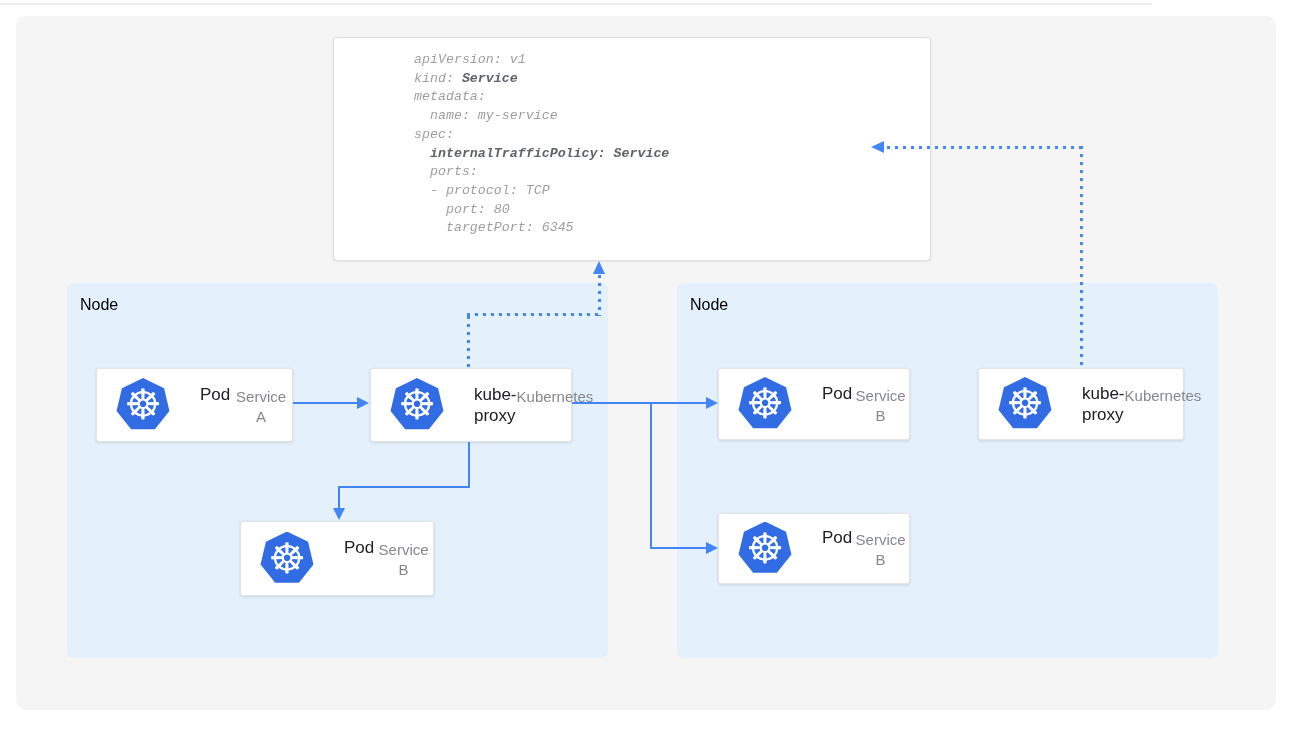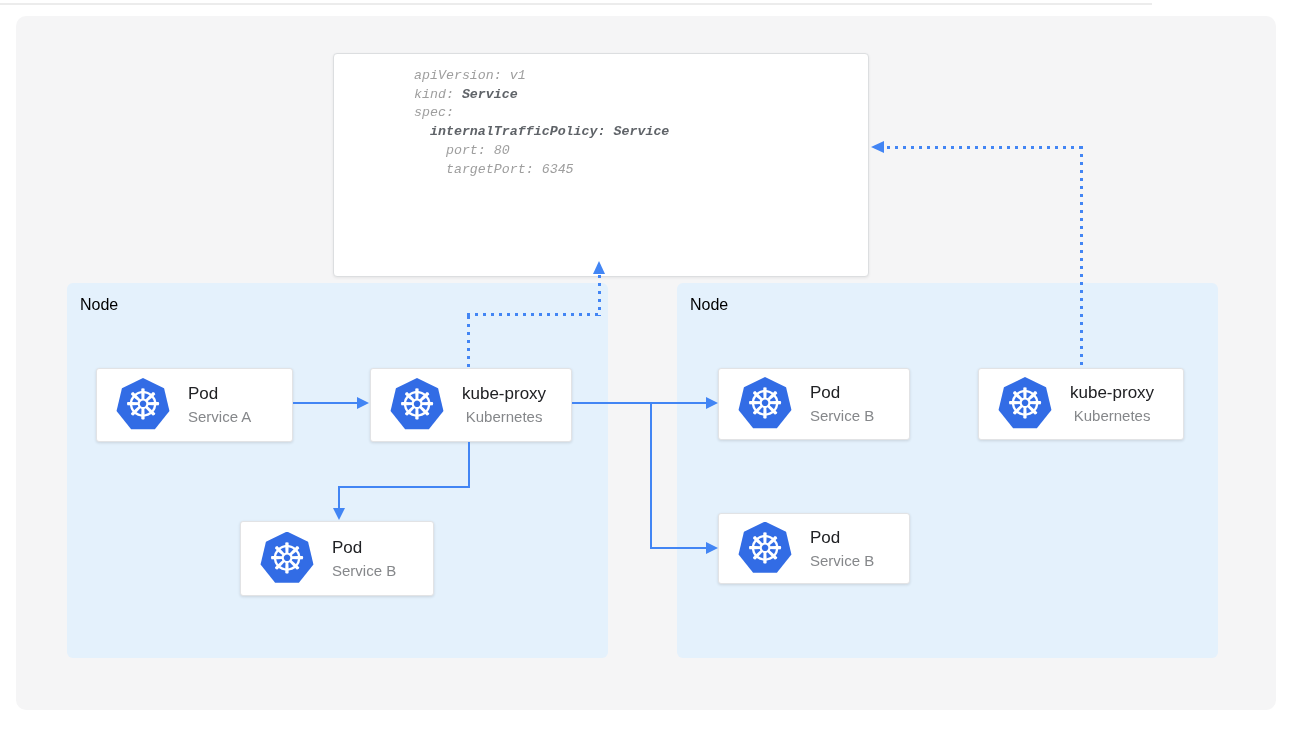"apiVersion: v1" .yaml-card { margin-top: 16px -> none; width: 536px -> 598px }
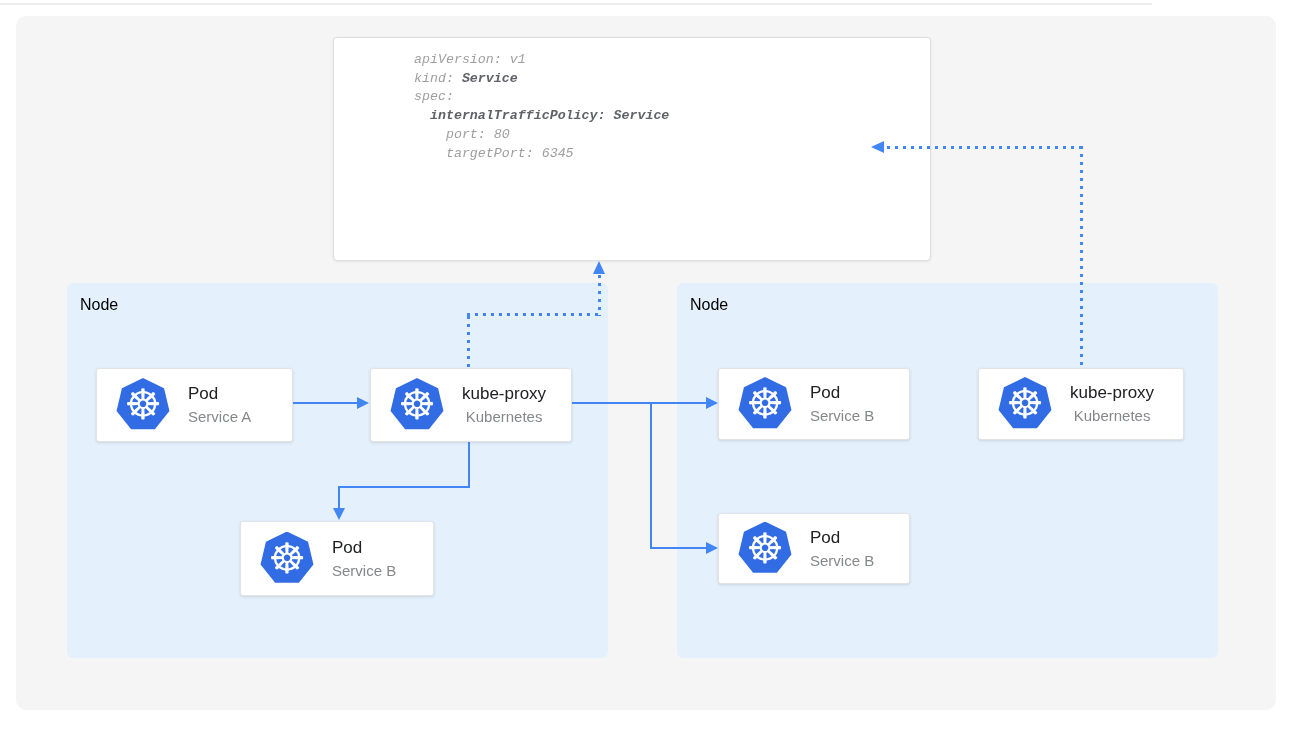"metadata:" div.yline { html: none -> <div><span>metadata:</span><span></span></div> }
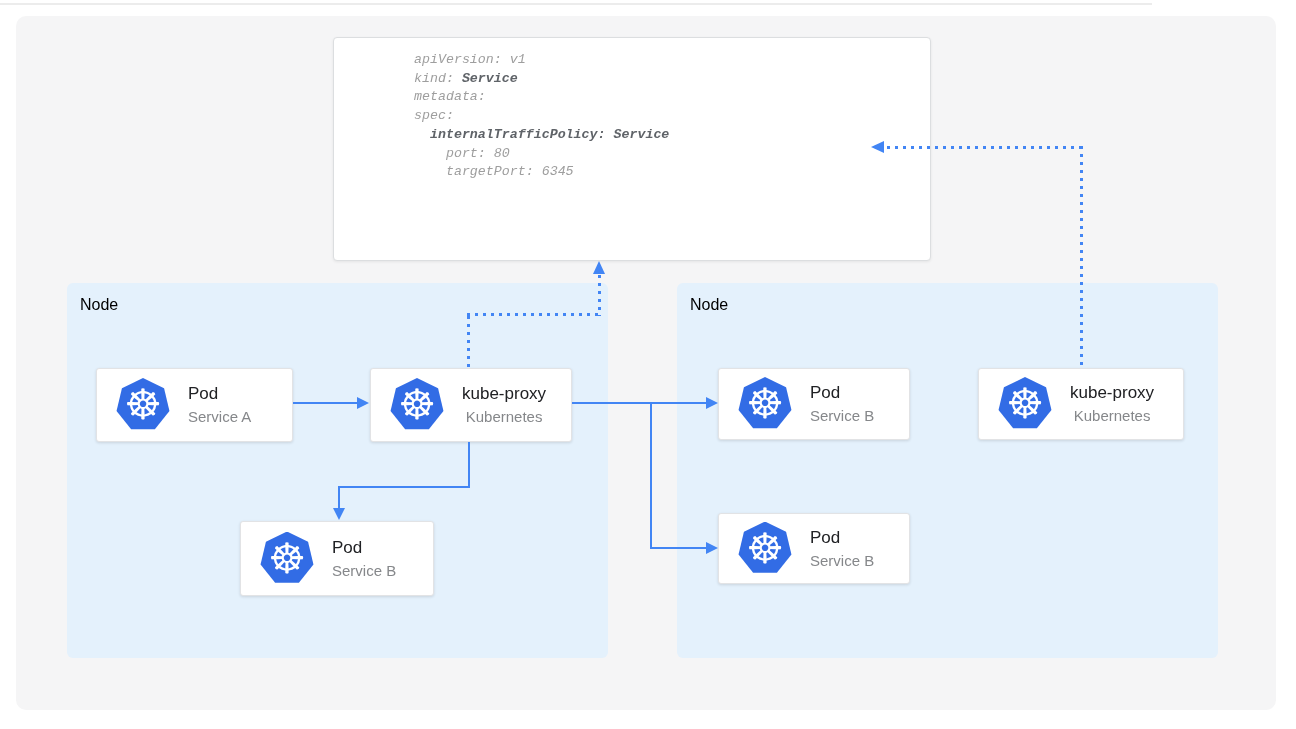"name: my-service" div.yline { html: none -> <div><span> name: my-service</span><span></span></div> }
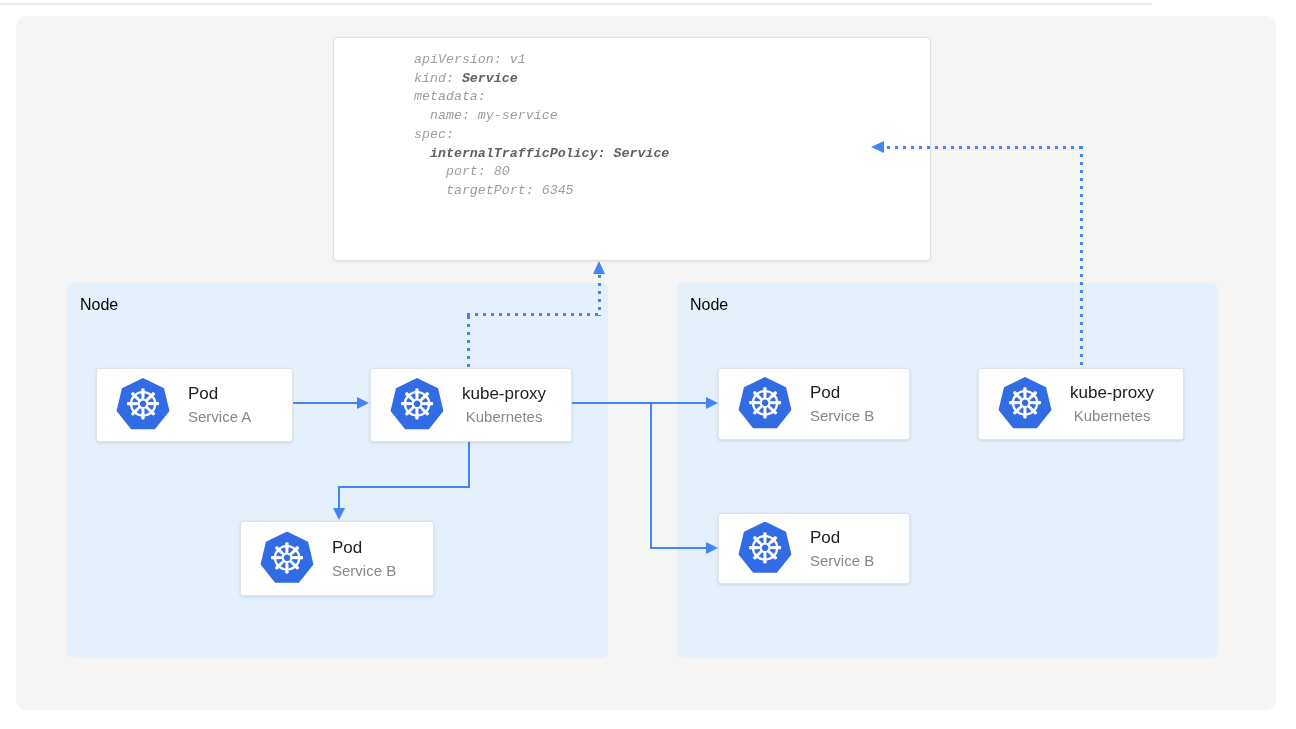"ports:" div.yline { html: none -> <div><span> ports:</span><span></span></div> }
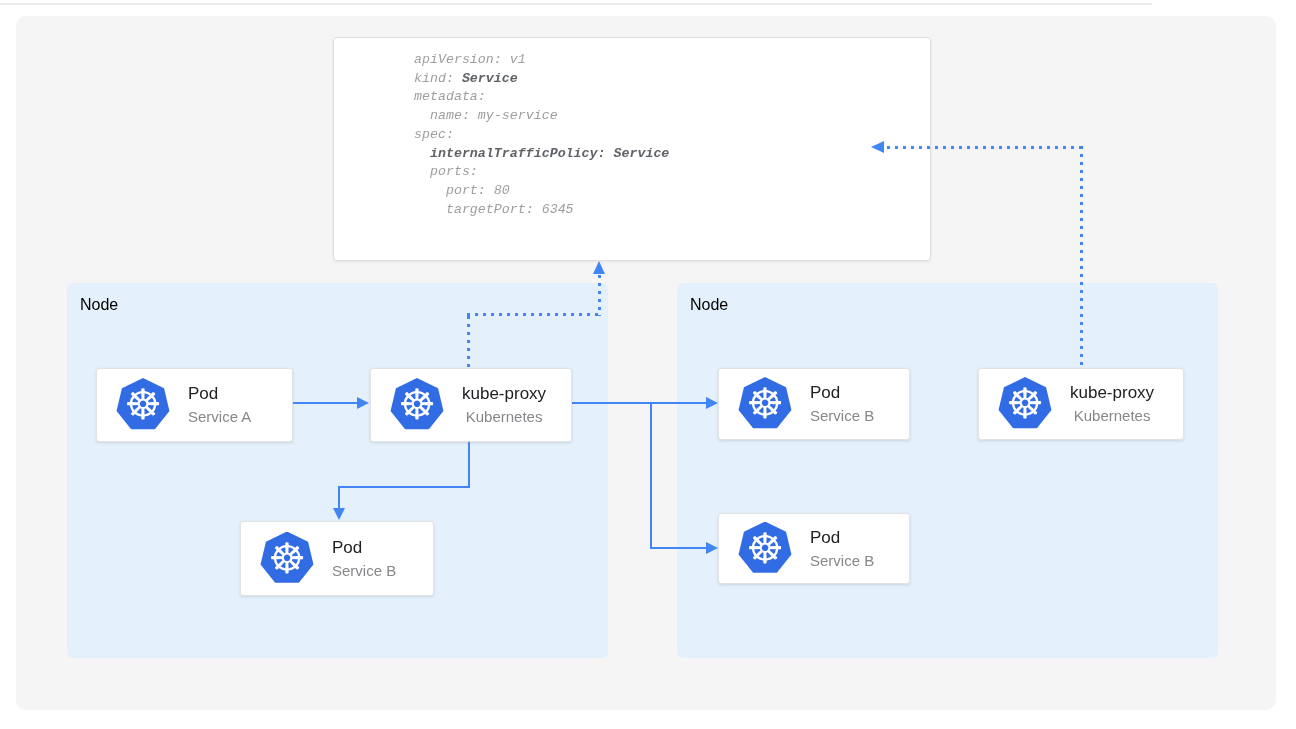"- protocol: TCP" div.yline { html: none -> <div><span> - protocol: TCP</span><span></span></div> }
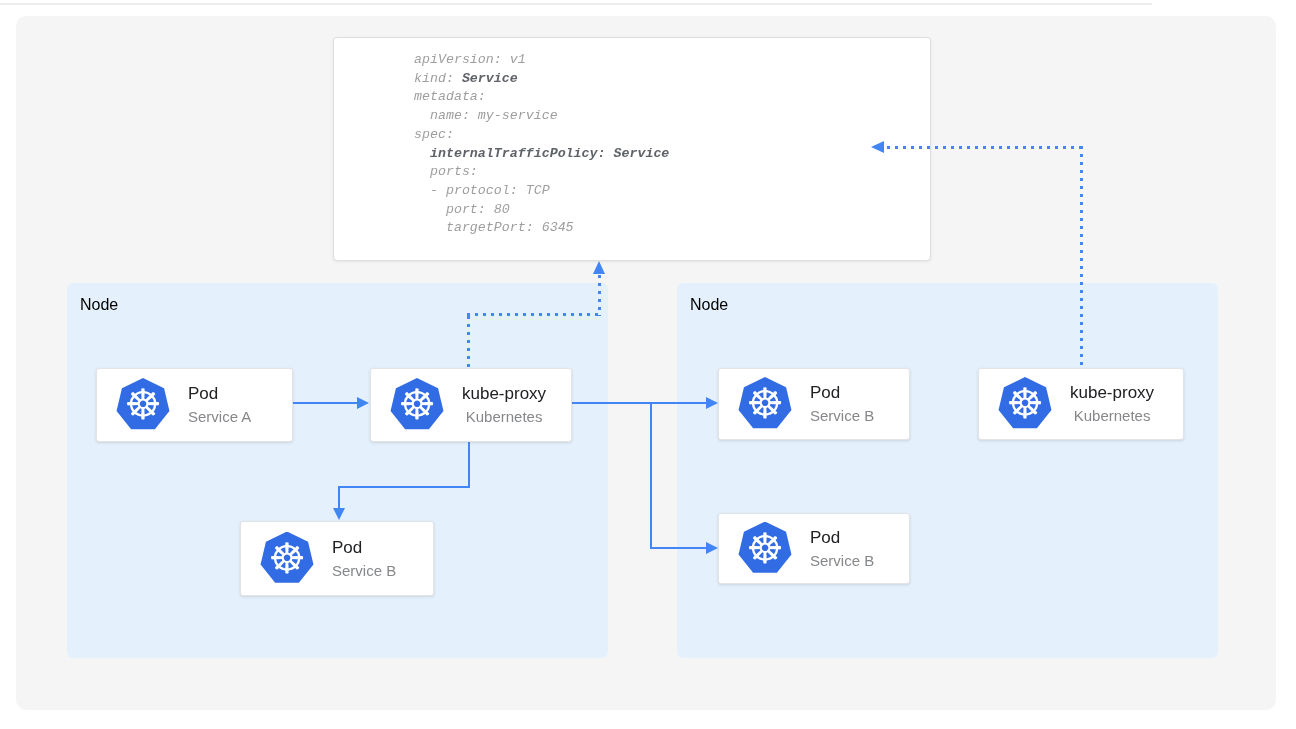"Pod" .card-text { flex-direction: column -> row; margin-left: 18px -> 30px }
